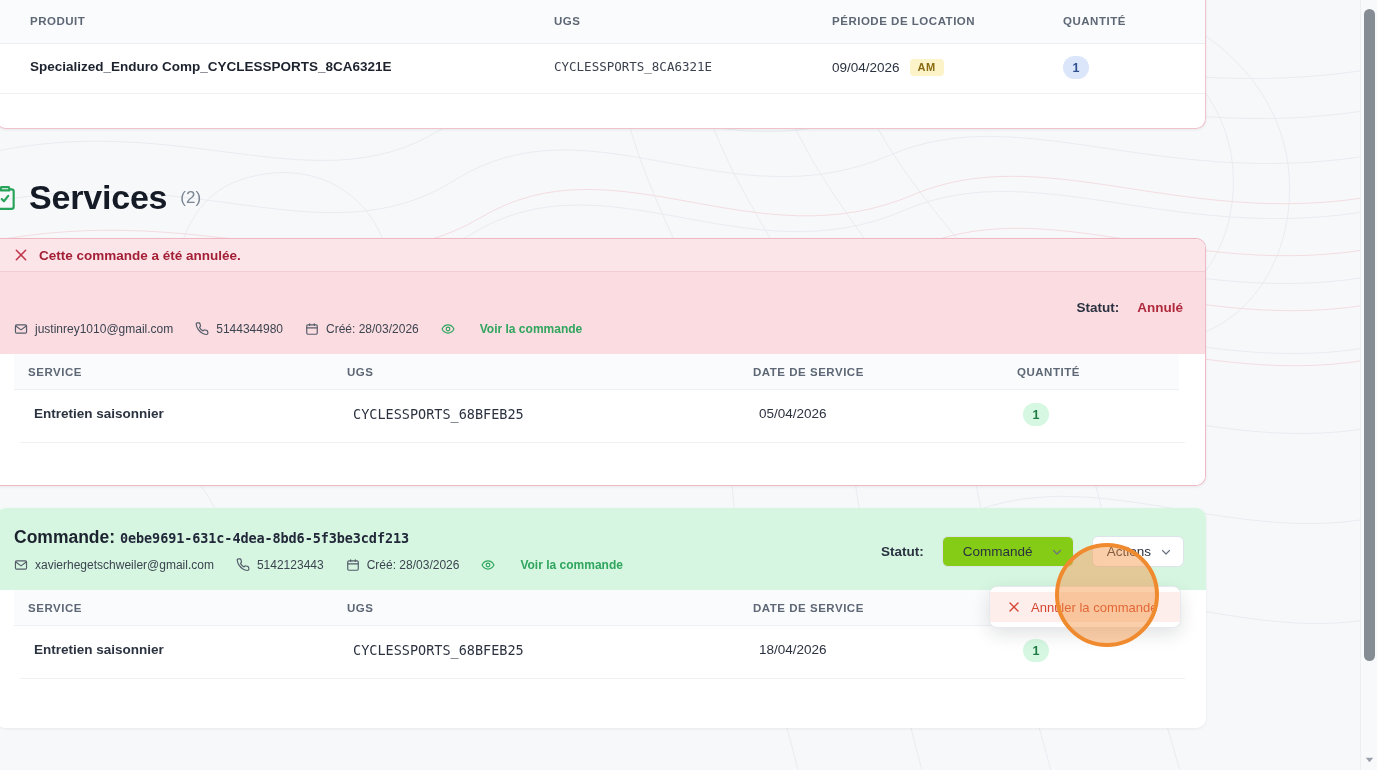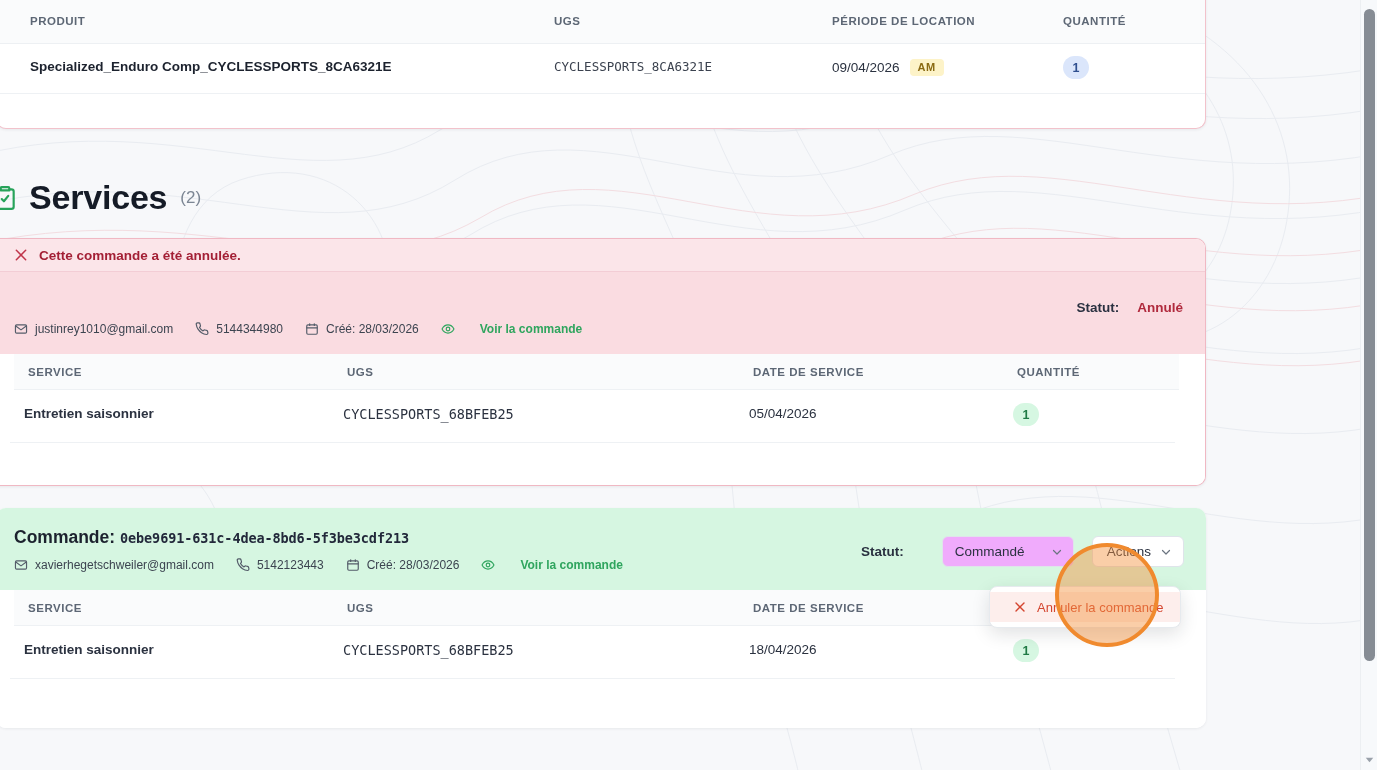"Entretien saisonnier" .svc-row { left: 14px -> 24px }
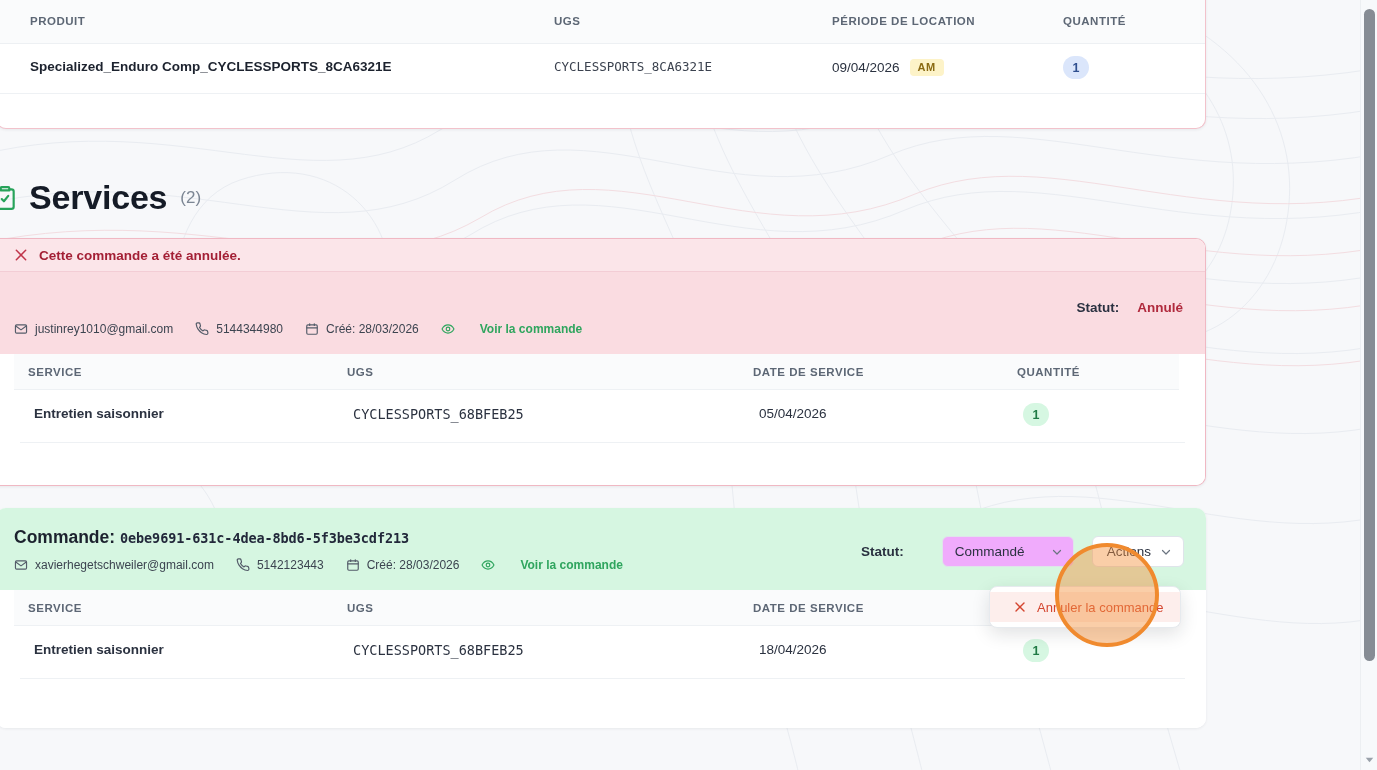"Commandé" .select-status { background: #f0abfc -> #84cc16; margin-left: 20px -> none; padding: 0 10px 0 12px -> 0 10px 0 20px }
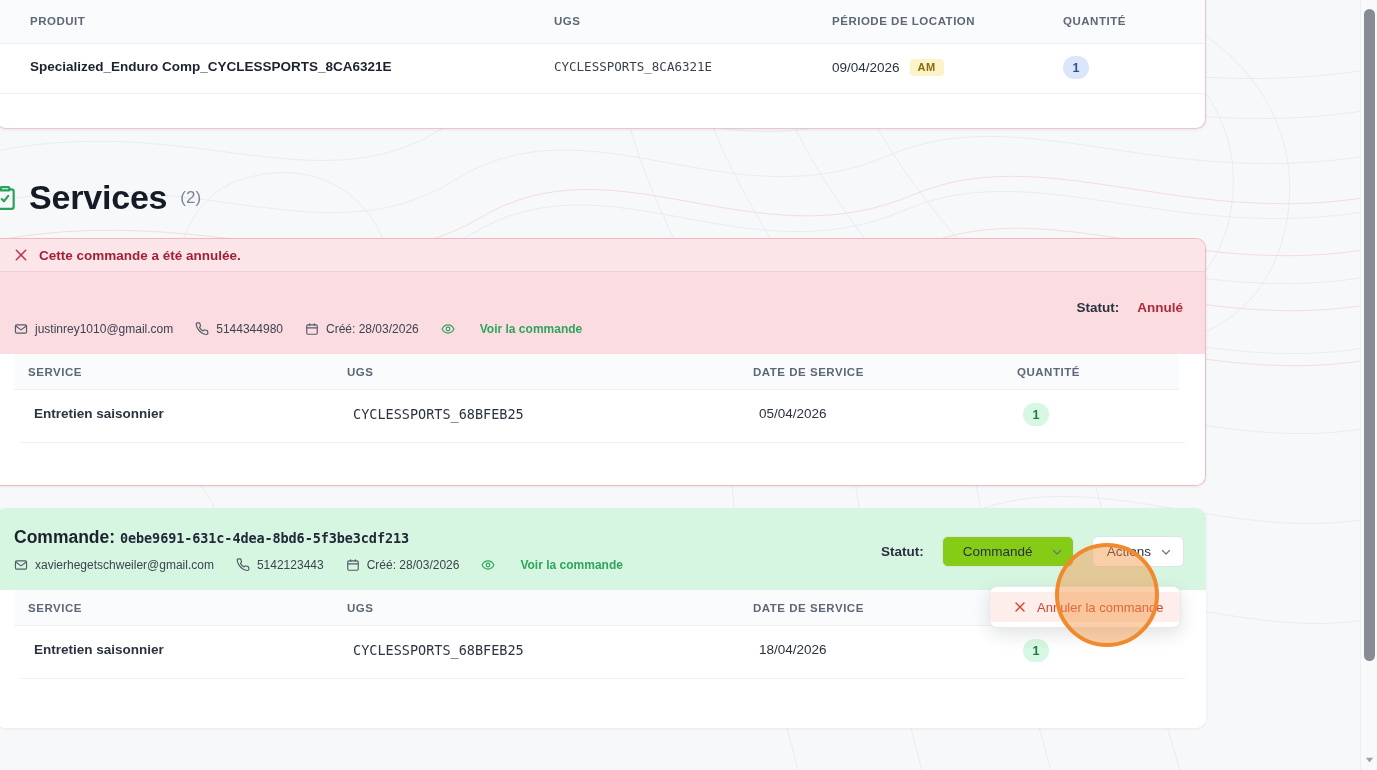"Annuler la commande" .menu-item { padding: 0 24px -> 0 18px }
